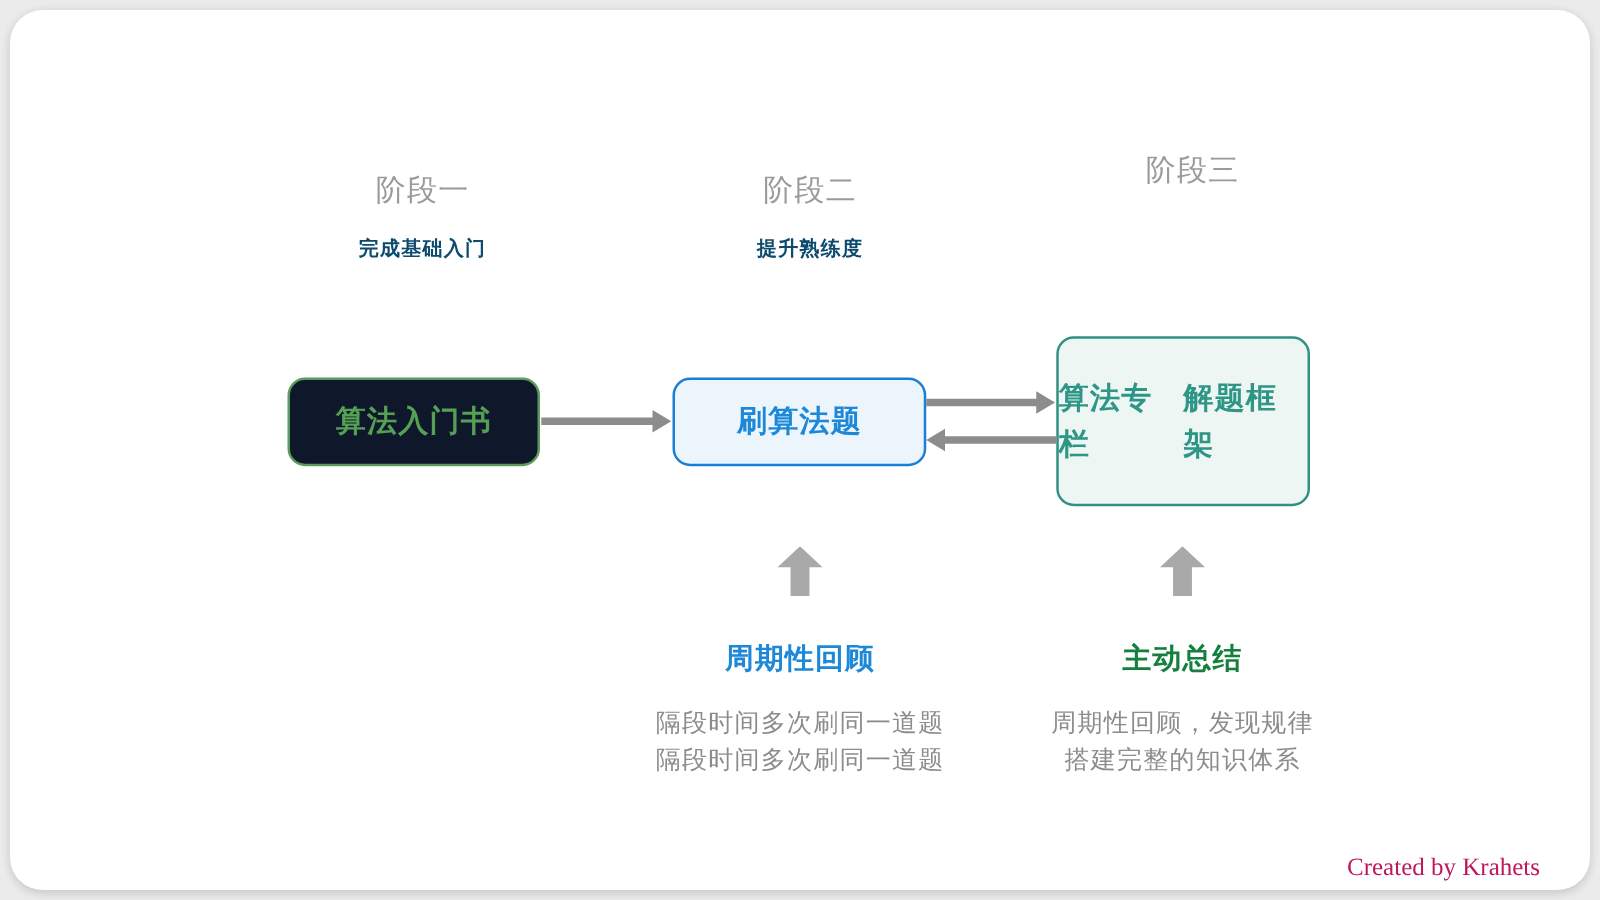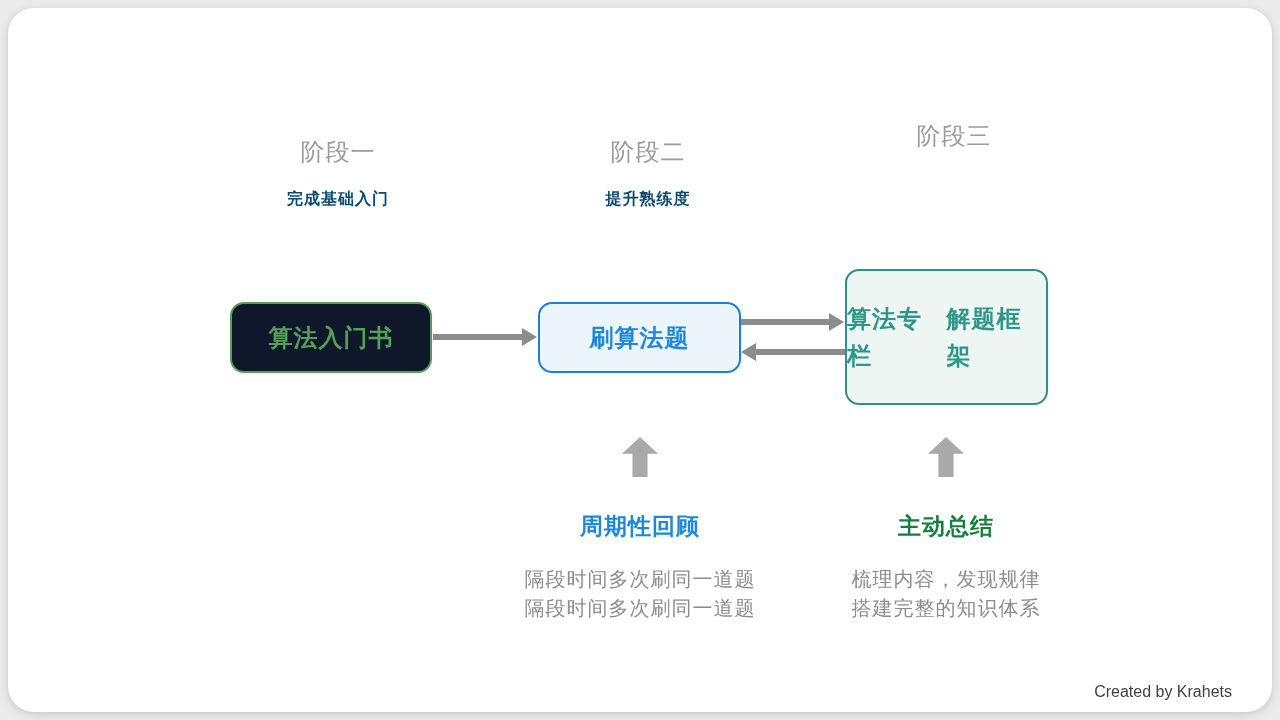"梳理内容，发现规律" div { text: 梳理内容 -> 周期性回顾 }
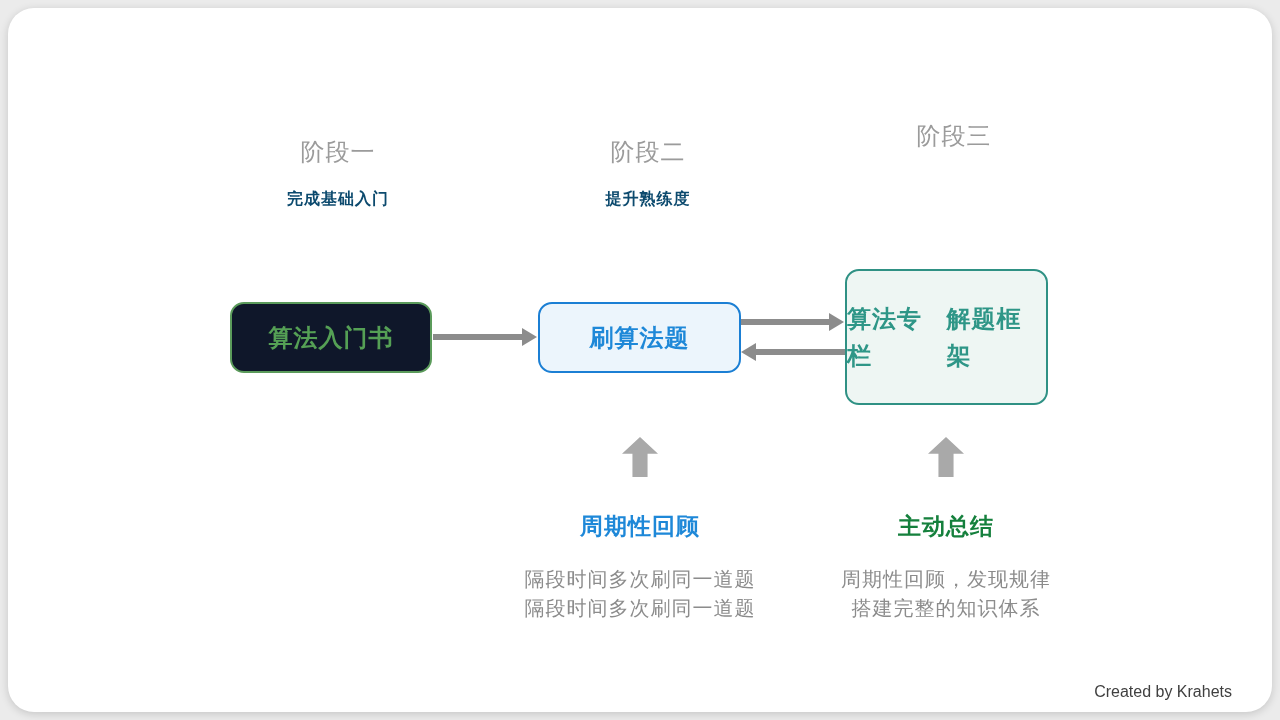"Created by Krahets" .credit { color: #404040 -> #be185d; font-family: Liberation Sans, sans-serif -> Liberation Serif, serif; font-size: 16px -> 20px }
